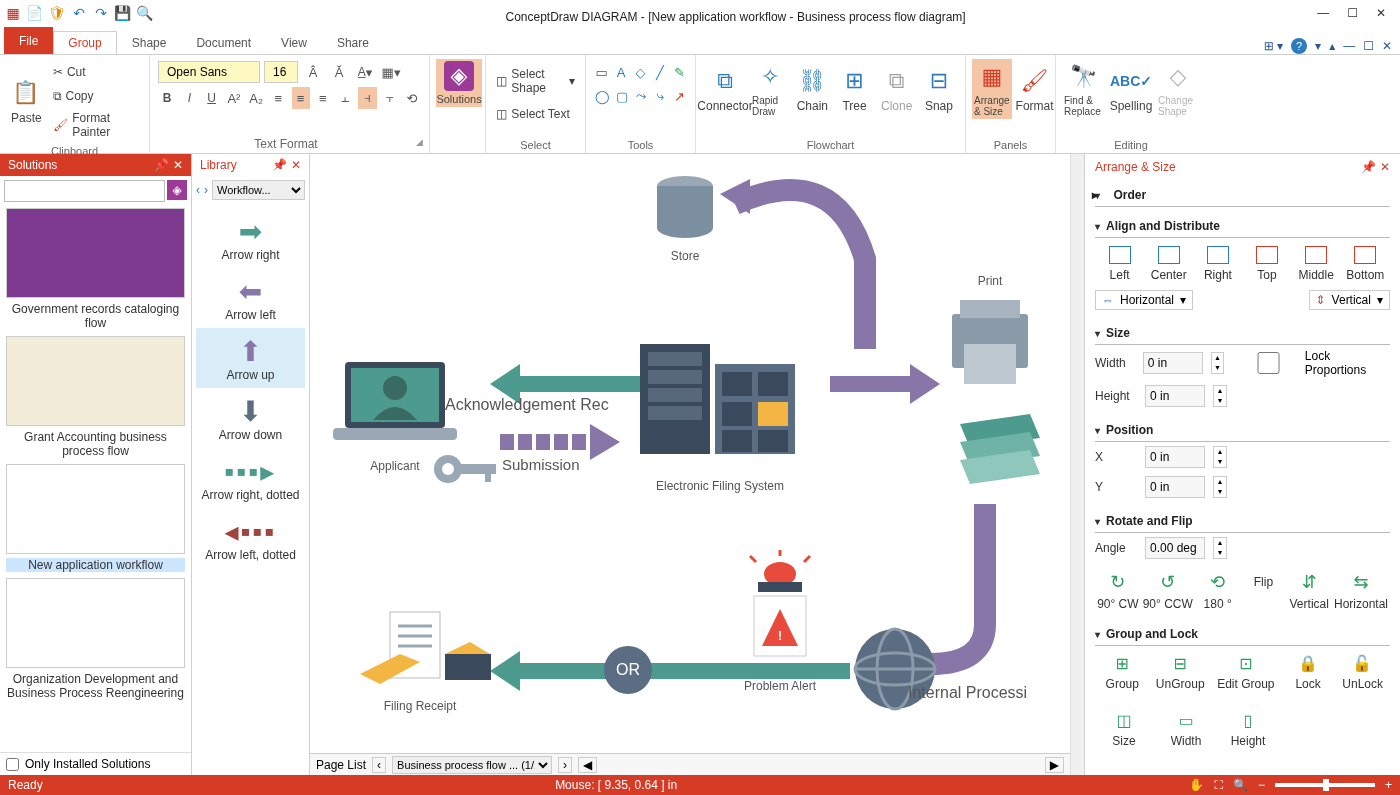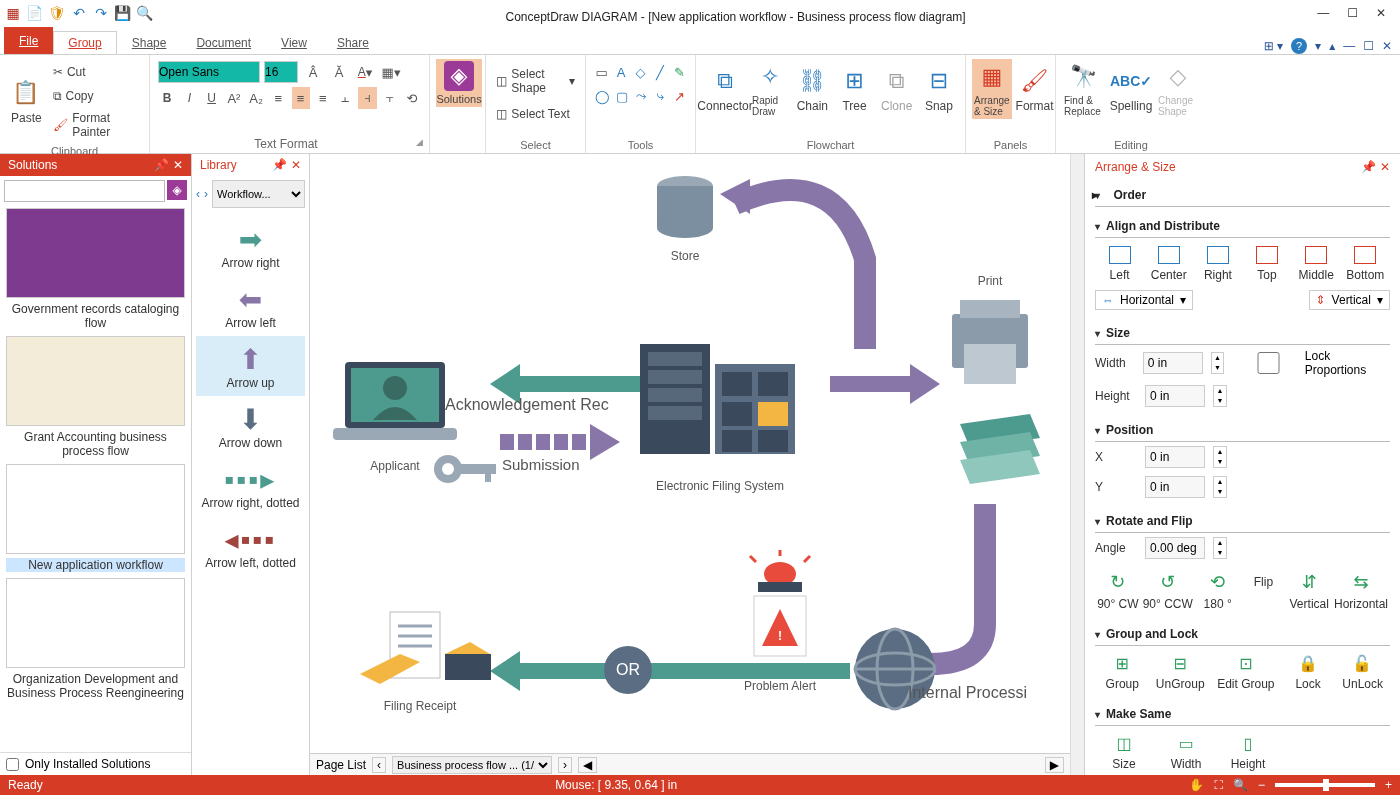"File" .tabbar .tab { text-decoration: underline -> none }
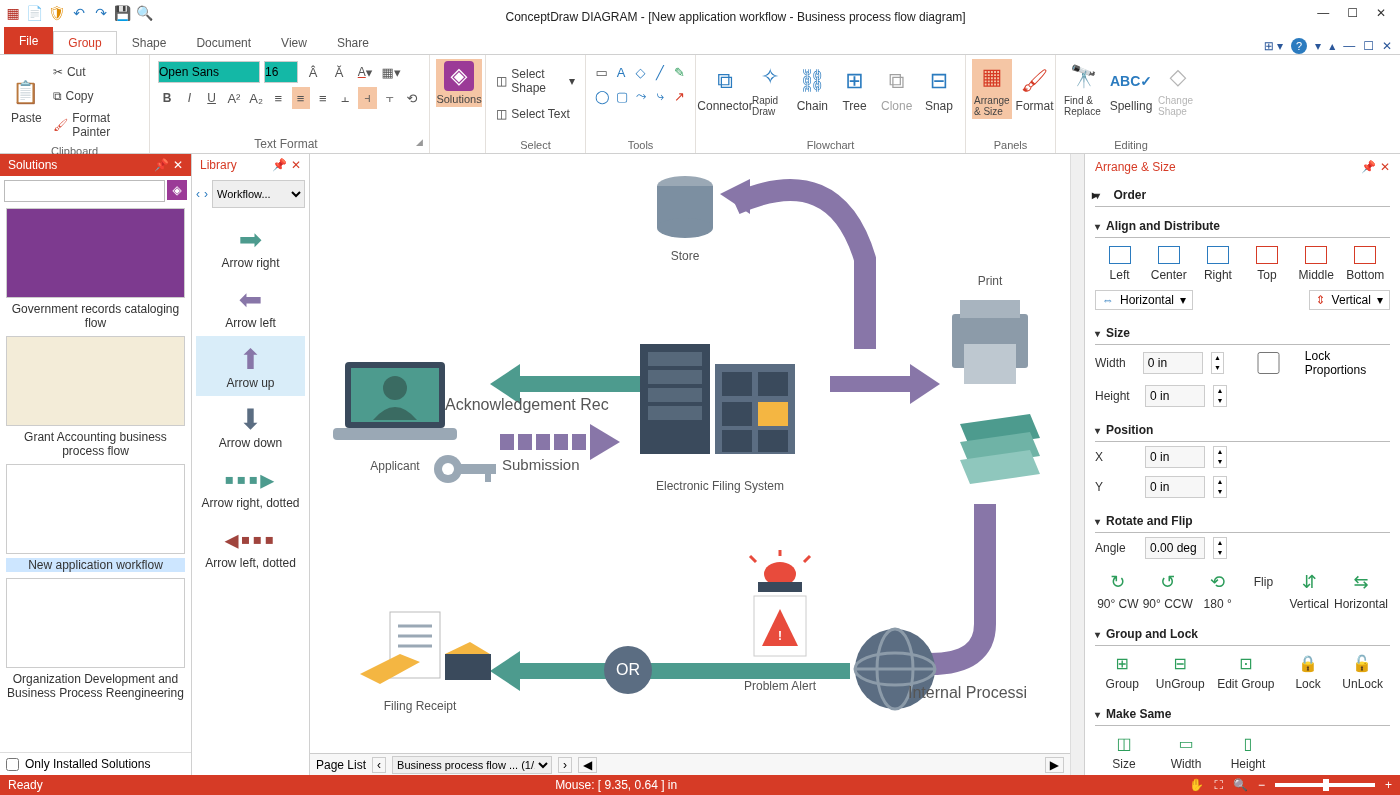"Open Sans" .ribbon input, .ribbon select { background: #14b8a6 -> #fef9c3; padding: 0 0 -> 0 8px }
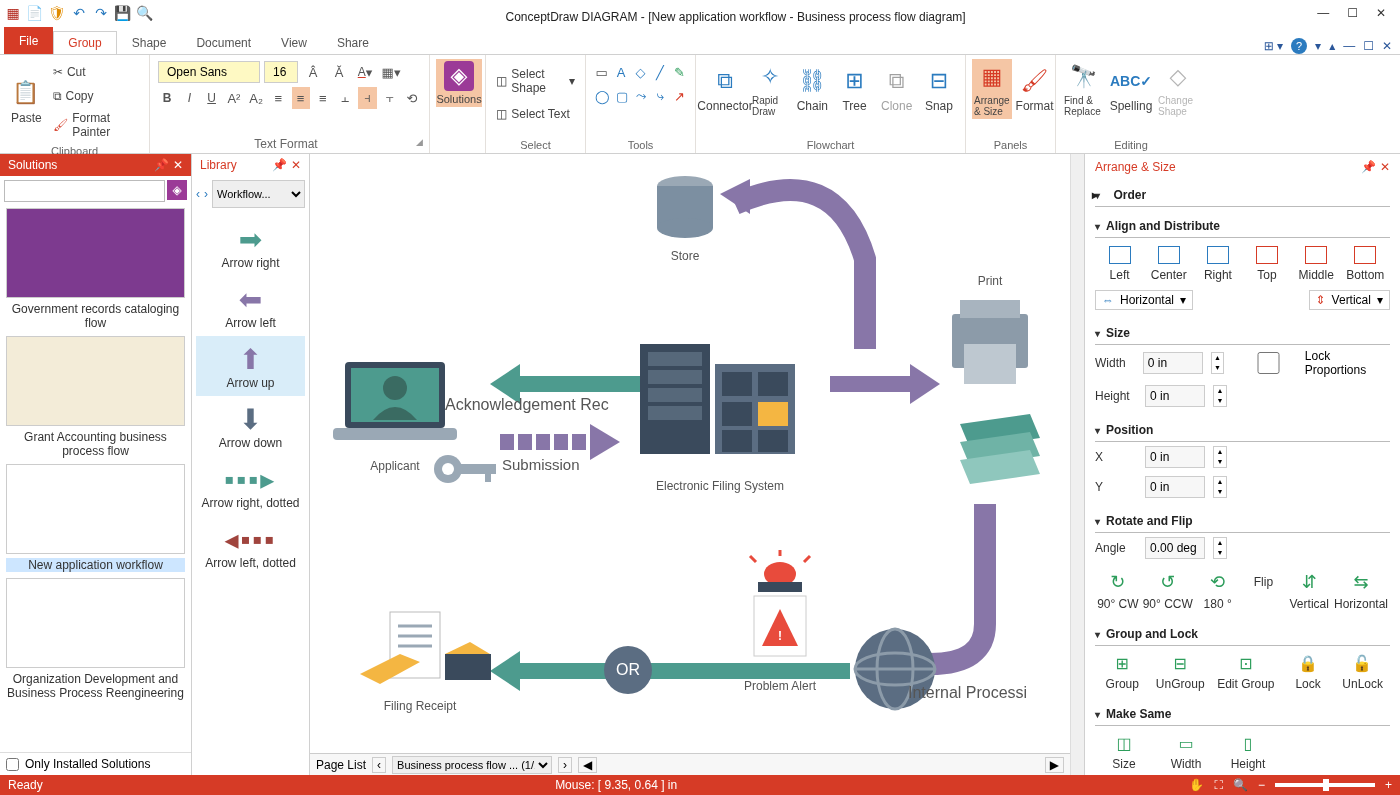"Workflow..." .library .nav select { height: 28px -> 20px }
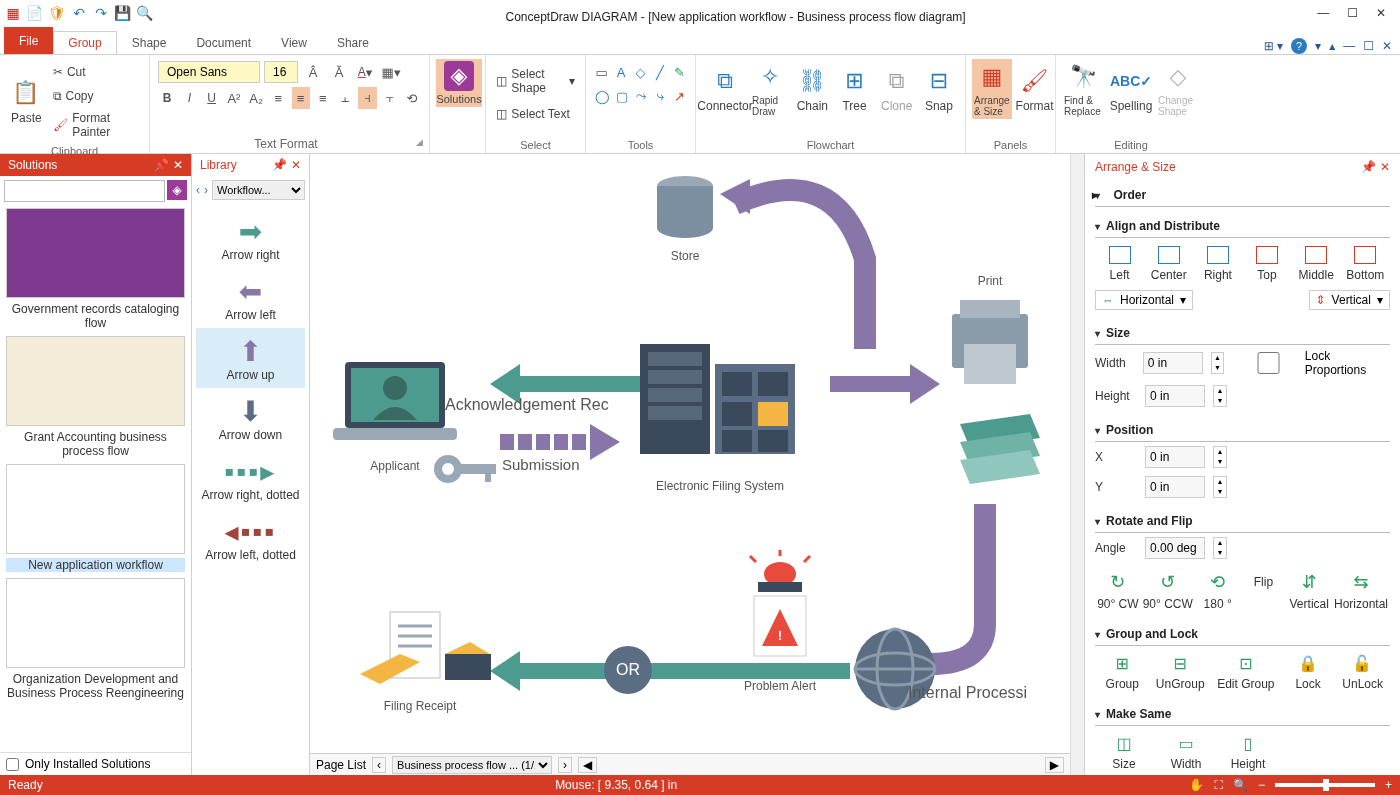"Make Same" h4 { html: <h4> <span>Make Same</span> </h4> -> none }
